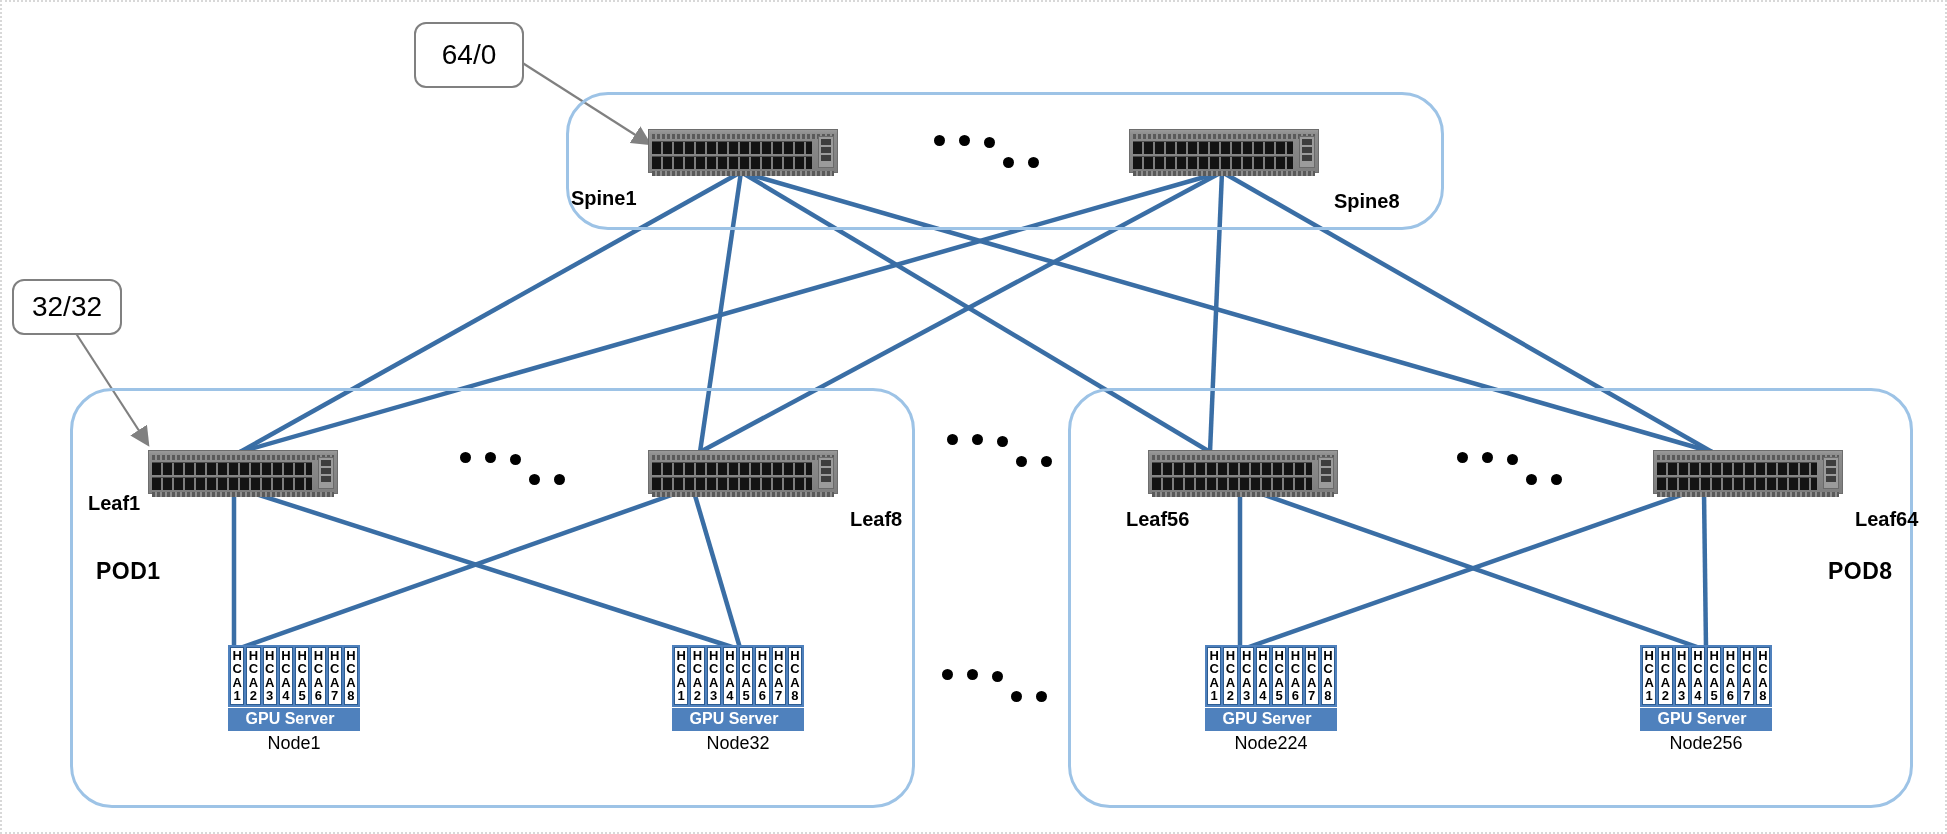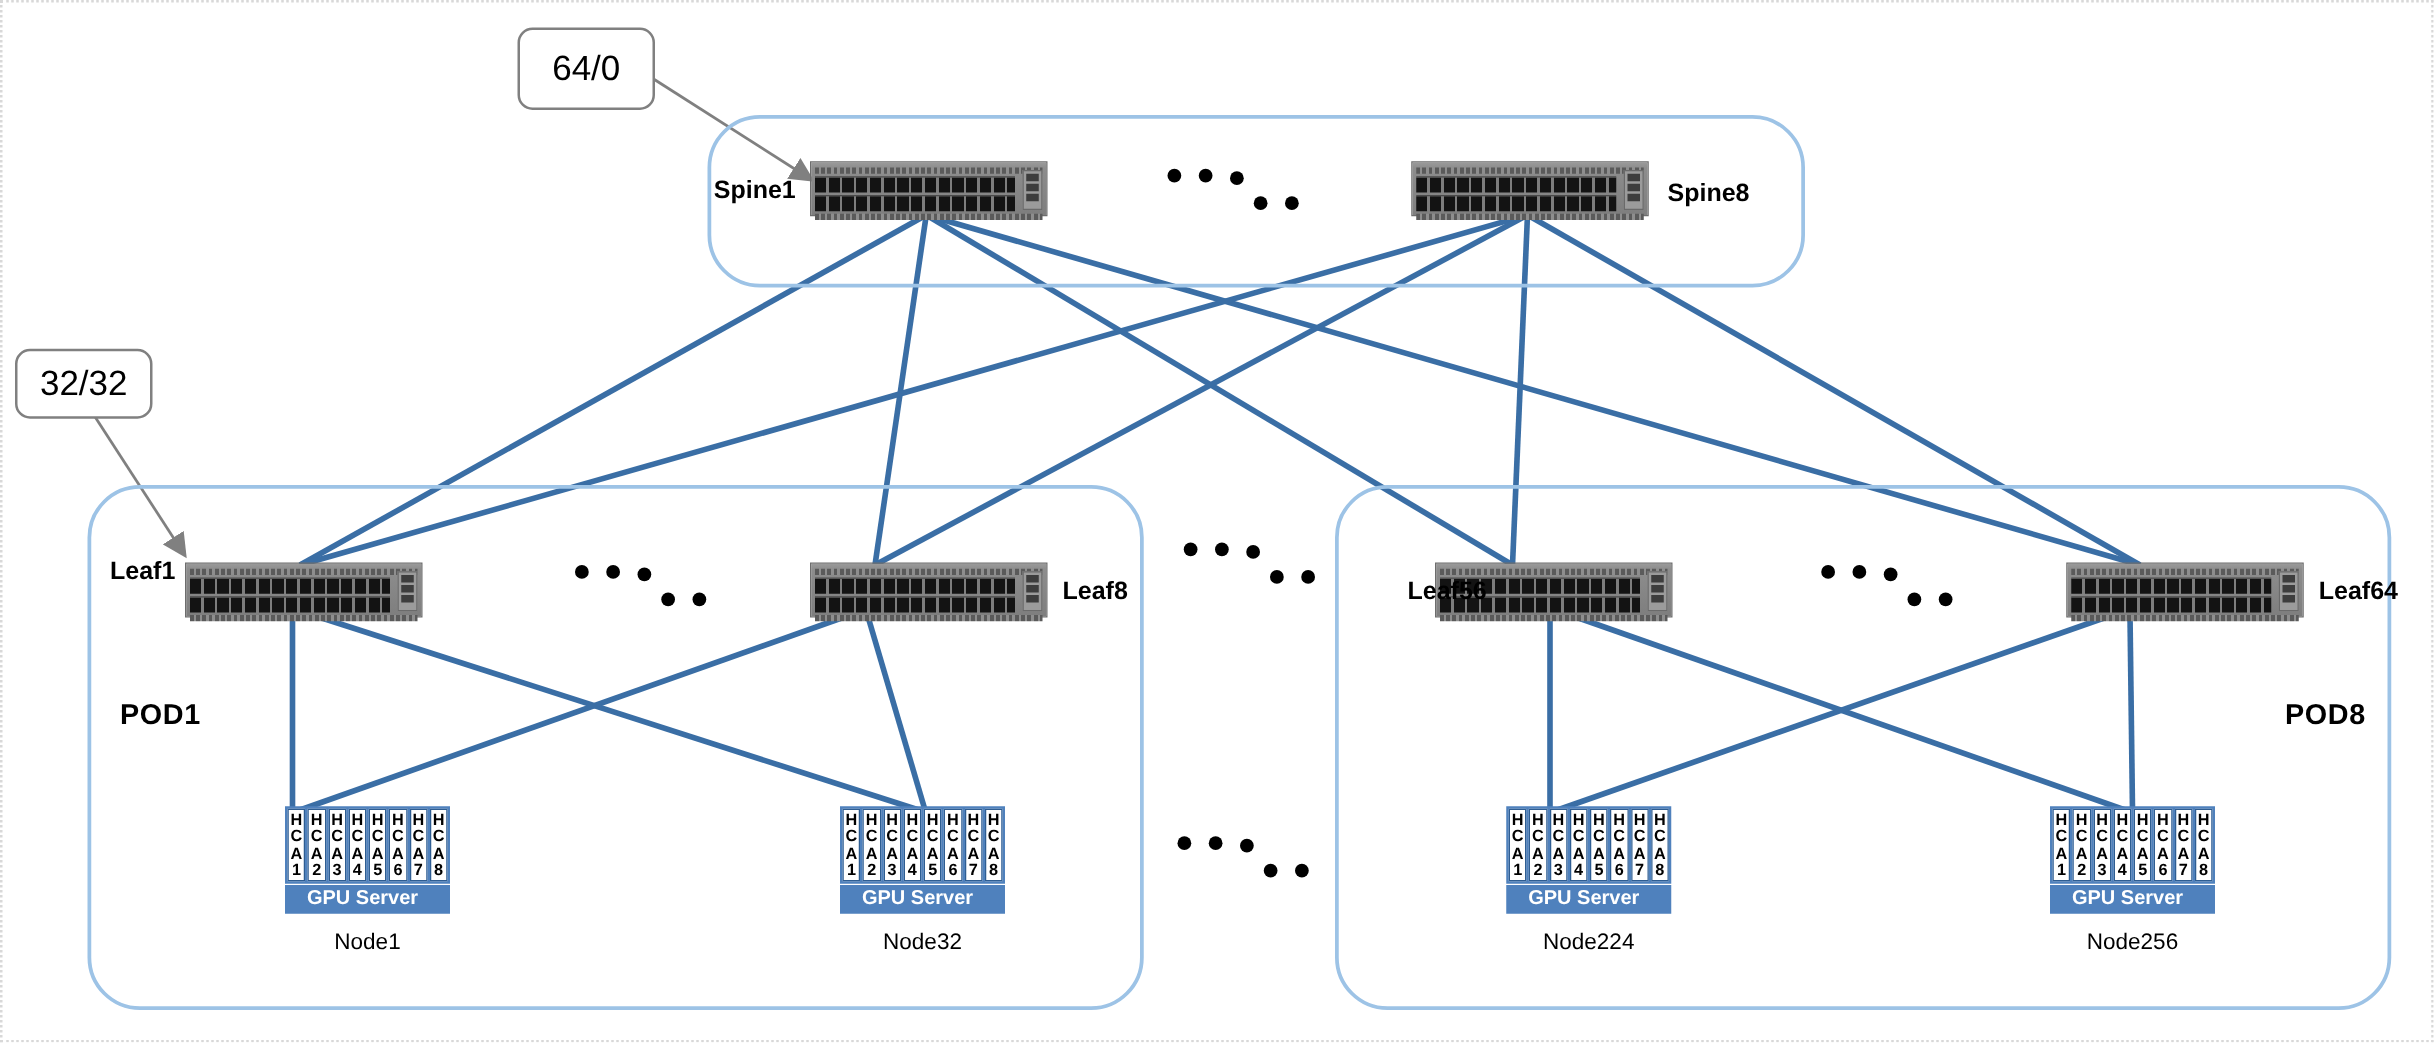"Spine1" .sw-label { margin-top: none -> 46px }
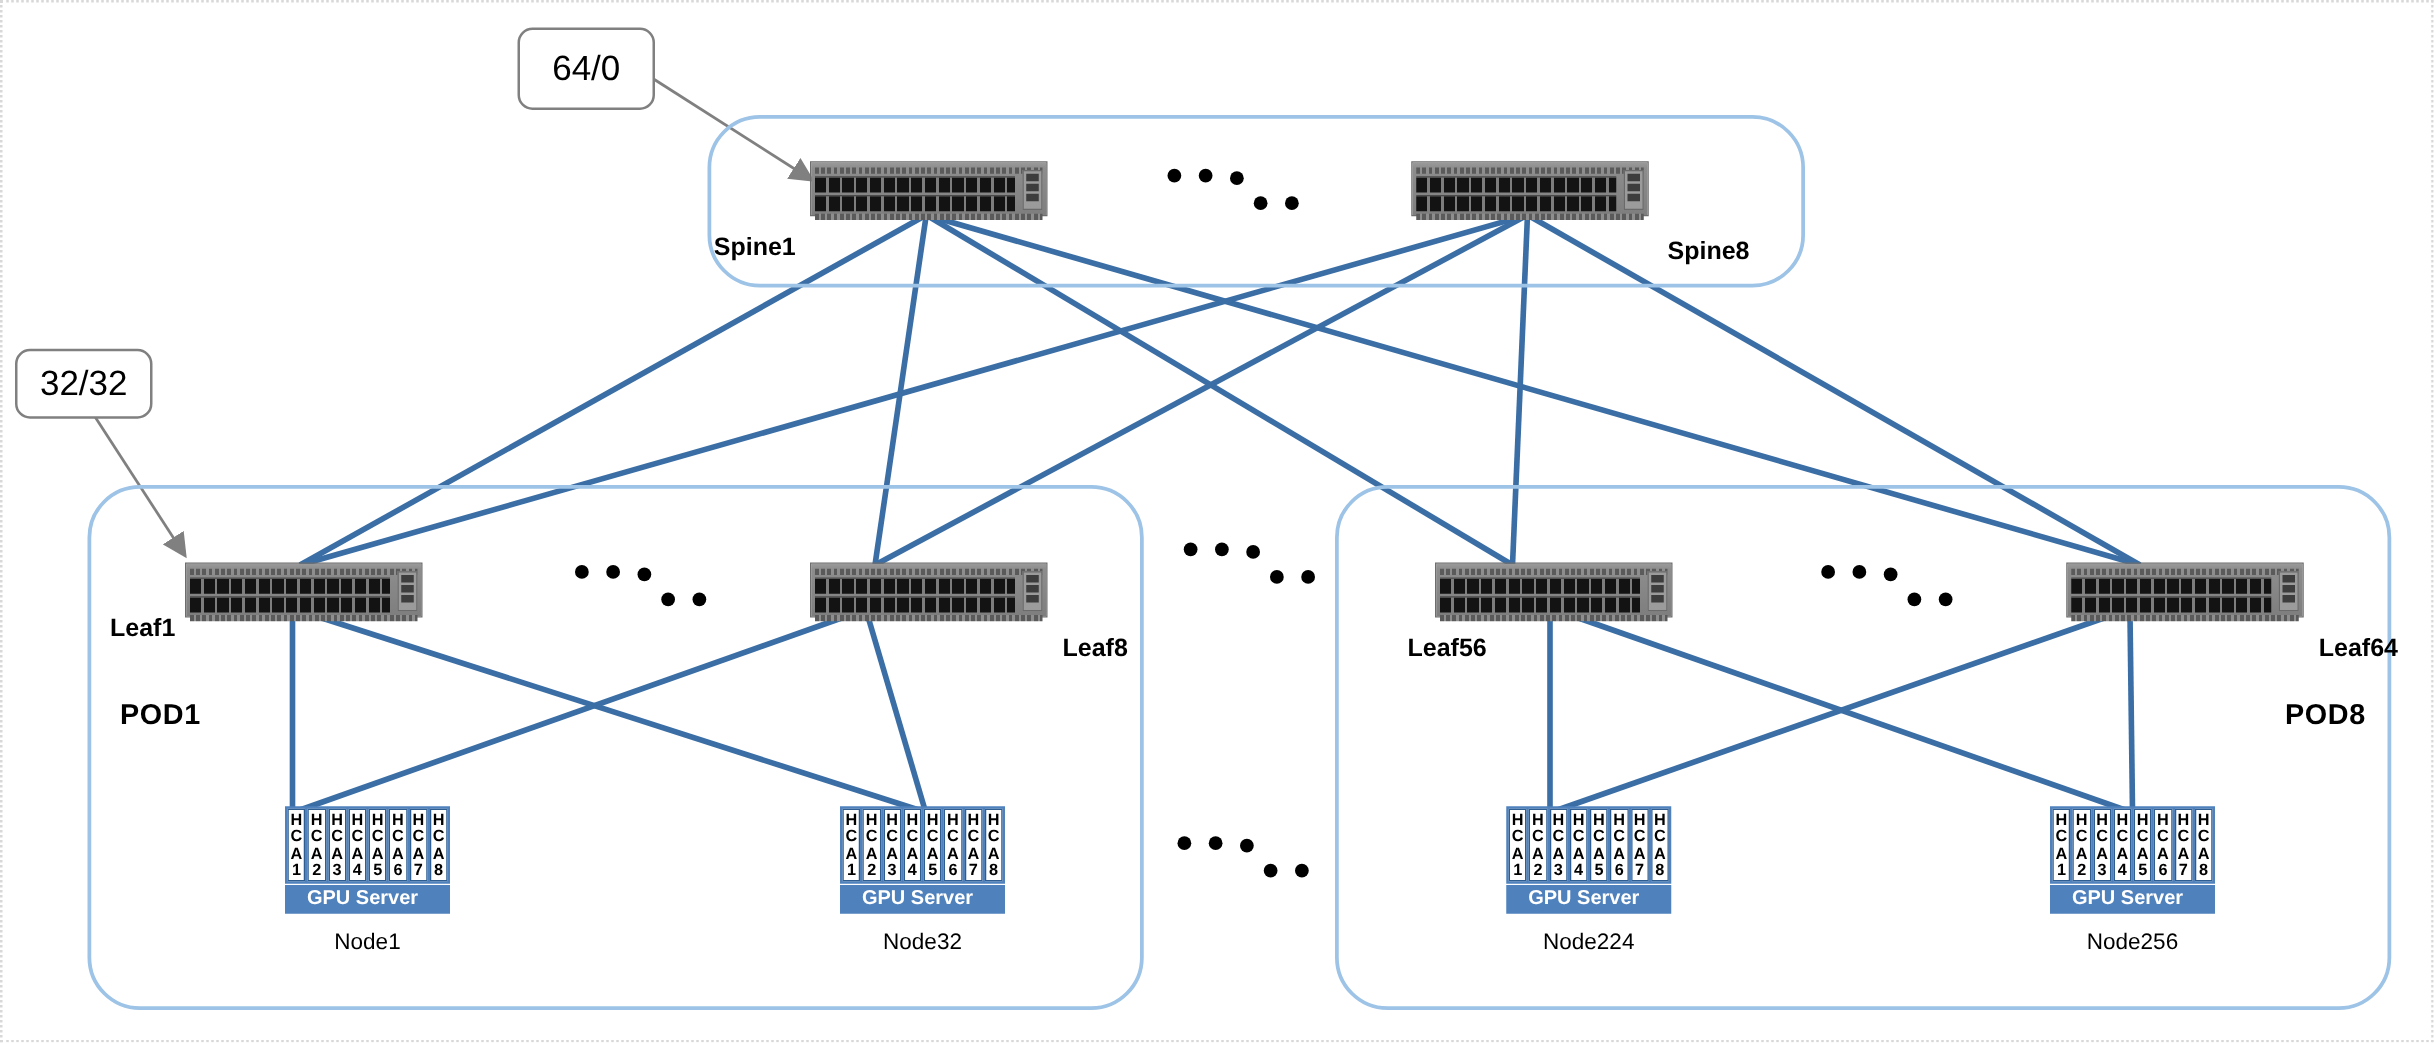"Node1" .node-label { margin-top: 12px -> 2px }
